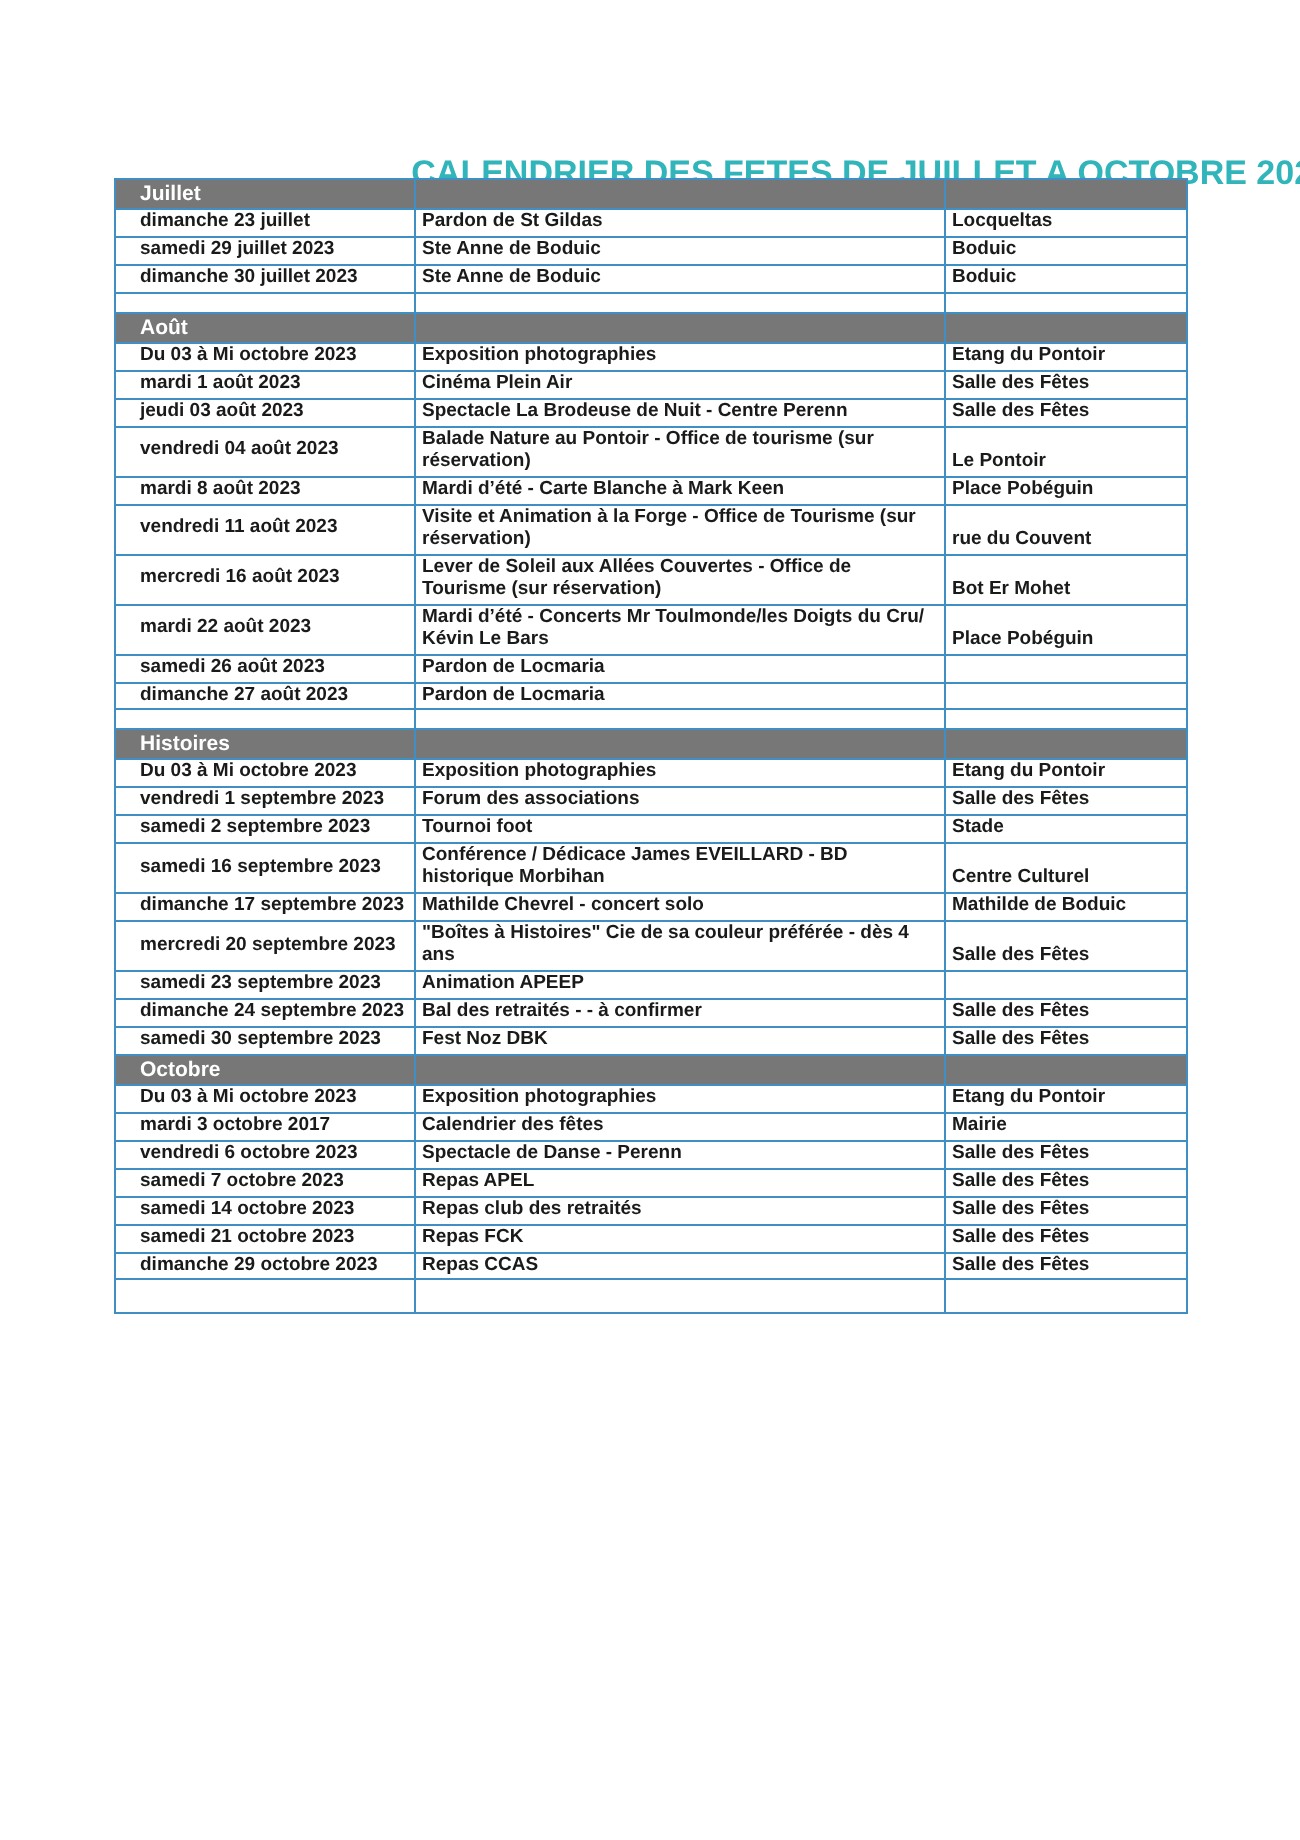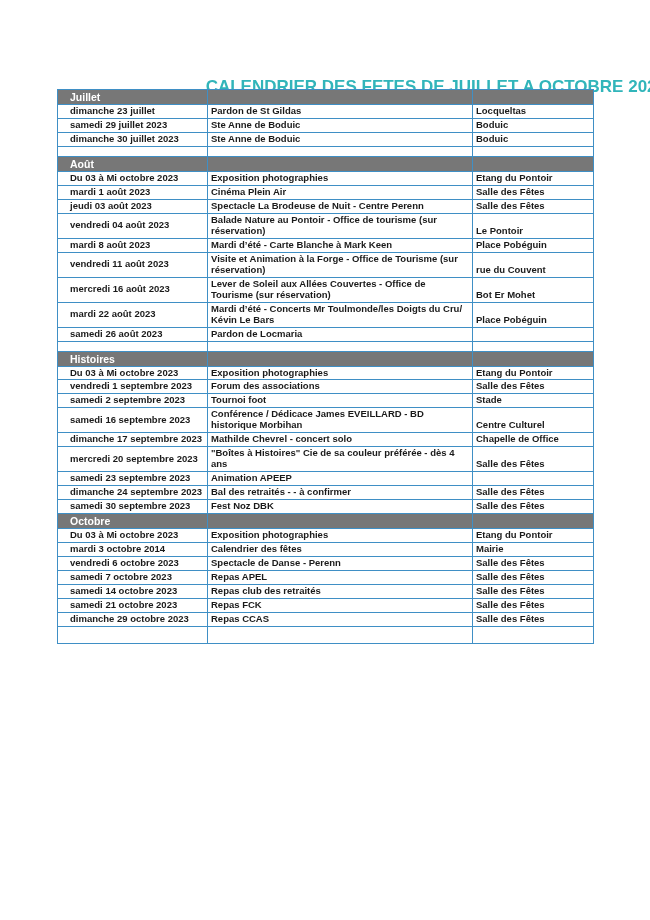"dimanche 27 août 2023" tr { html: none -> <tr> <td>dimanche 27 août 2023</td> <td>Pardon de Locmaria</td> <td></td> </tr> }
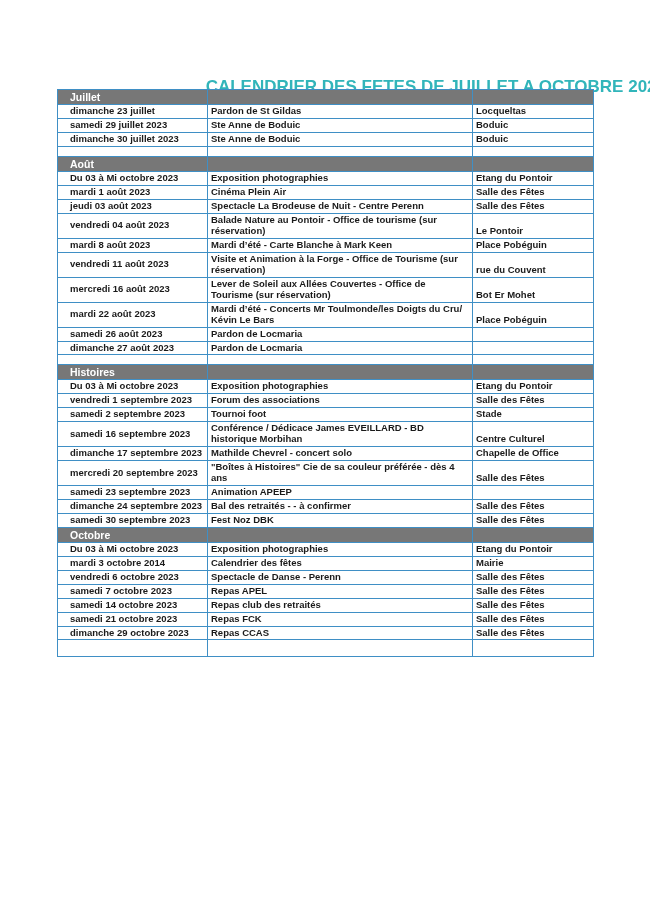"Chapelle de Office" td.loc { text: Chapelle de Office -> Mathilde de Boduic }
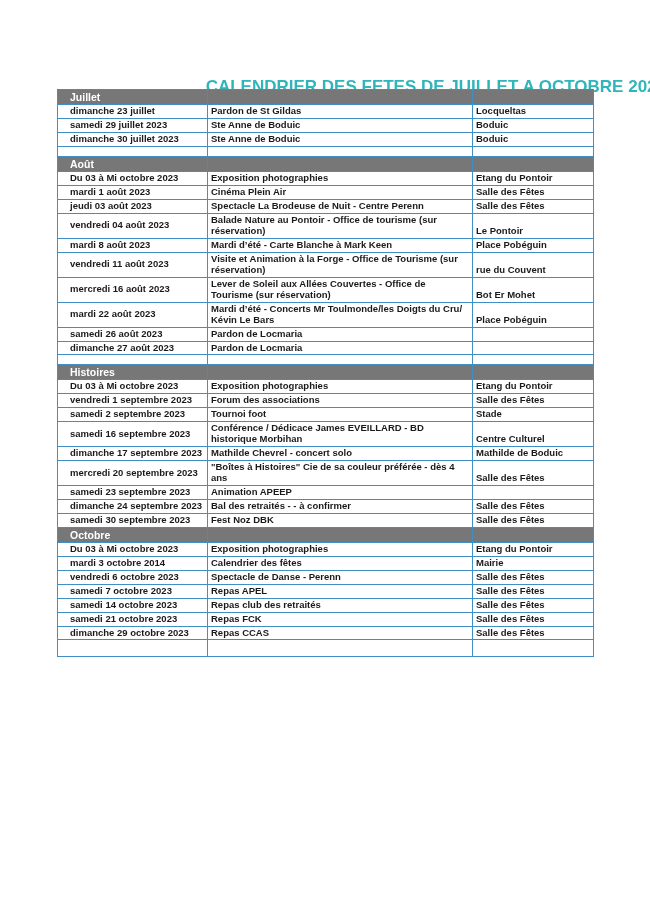"mardi 3 octobre 2014" td.date { text: 2014 -> 2017 }
